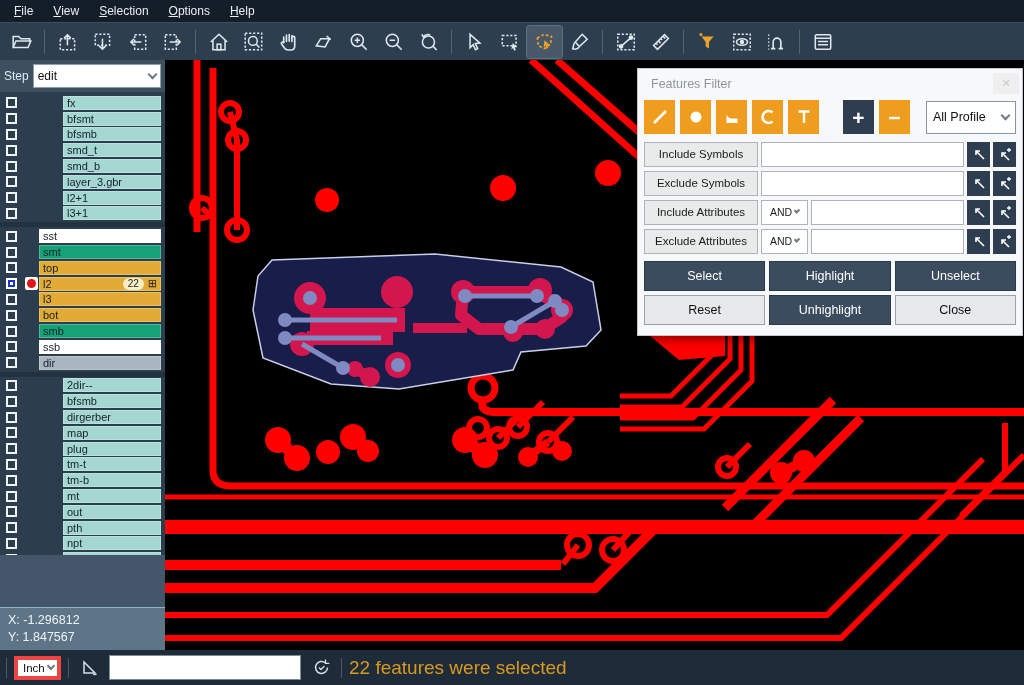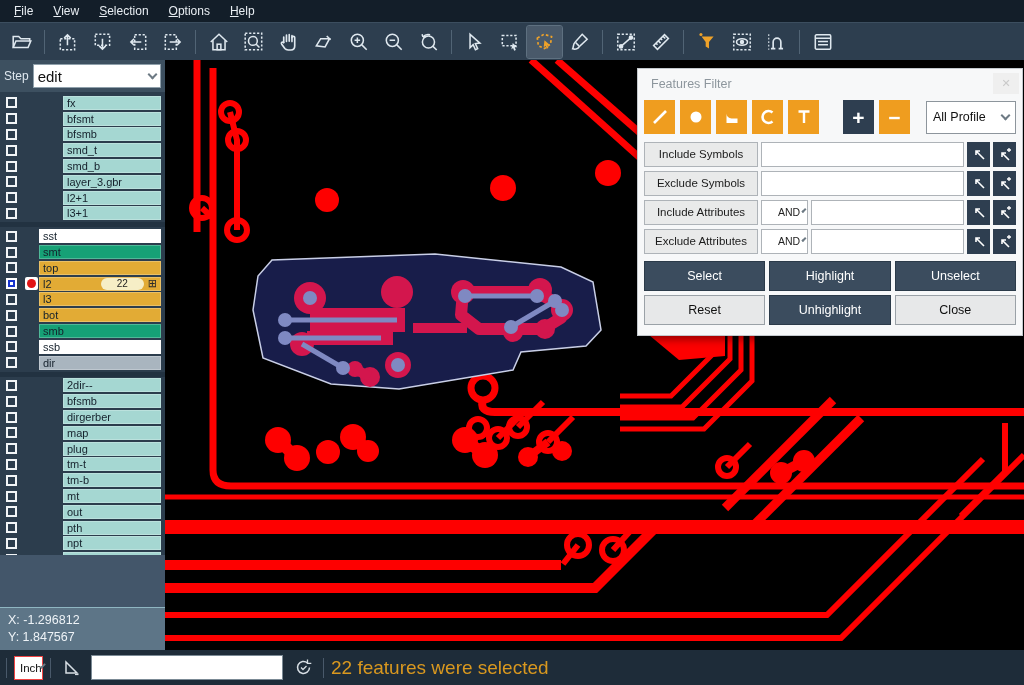"edit" .stepselect { font-size: 15px -> 12px }
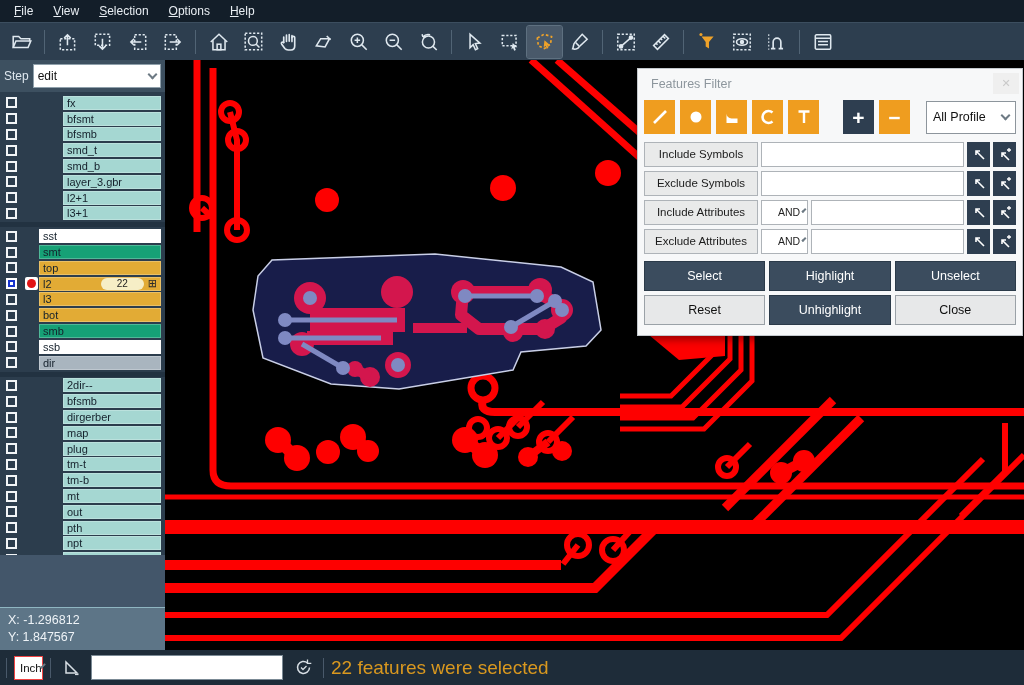"AND" .fand { padding: 0 16px -> 0 8px }
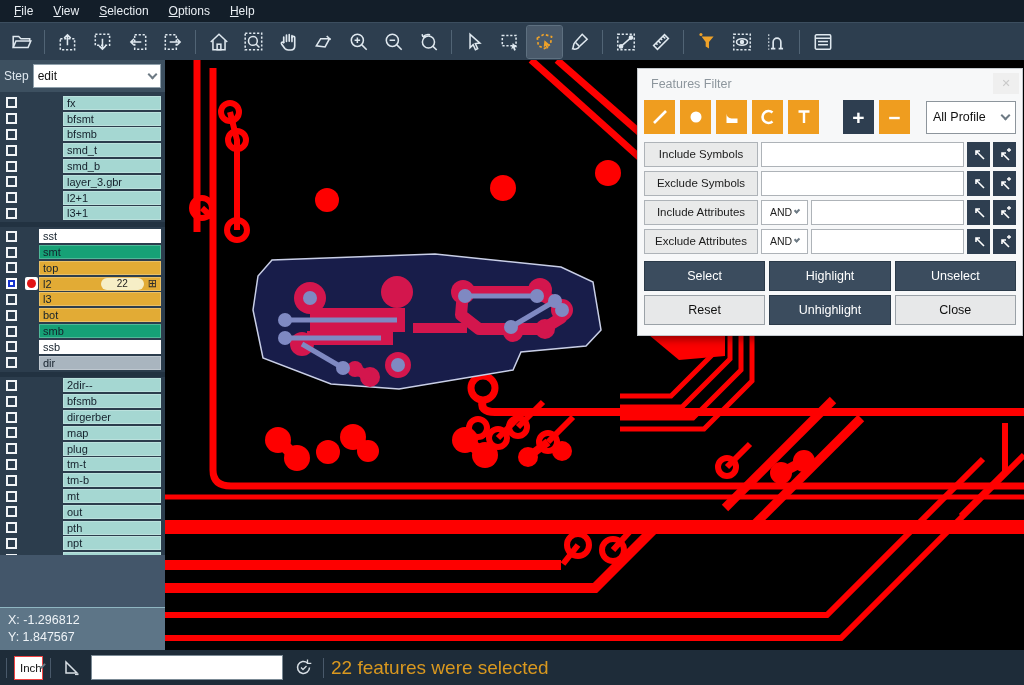"22" .badge { padding: 0 16px -> 0 5px }
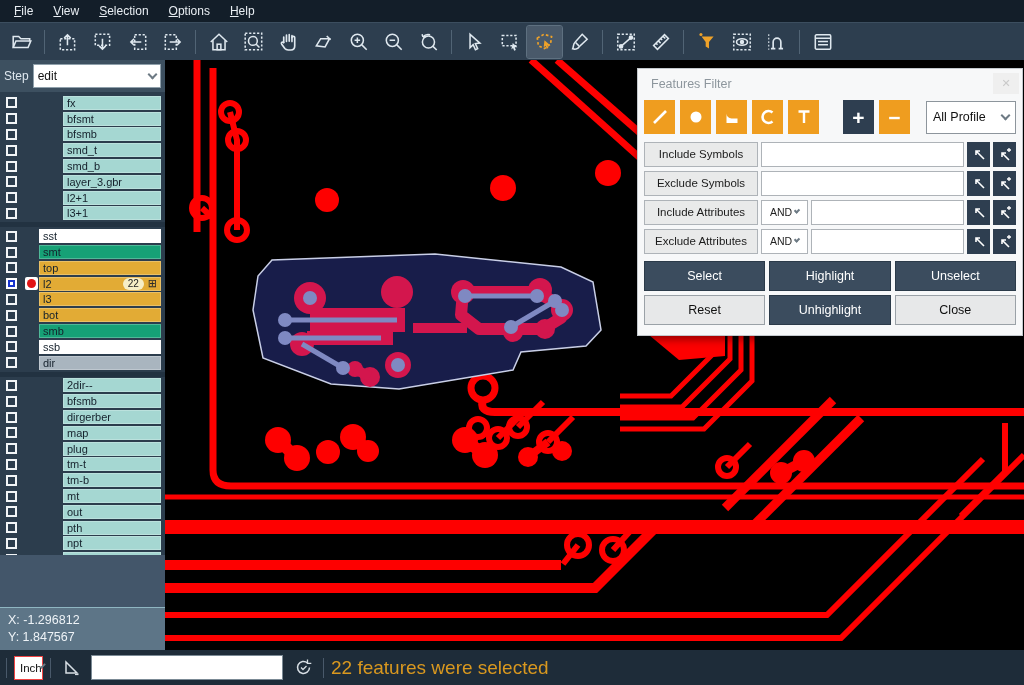"Inch" .unit { border: 1px solid #ef4444 -> 4px solid #ef4444; width: 29px -> 47px }
